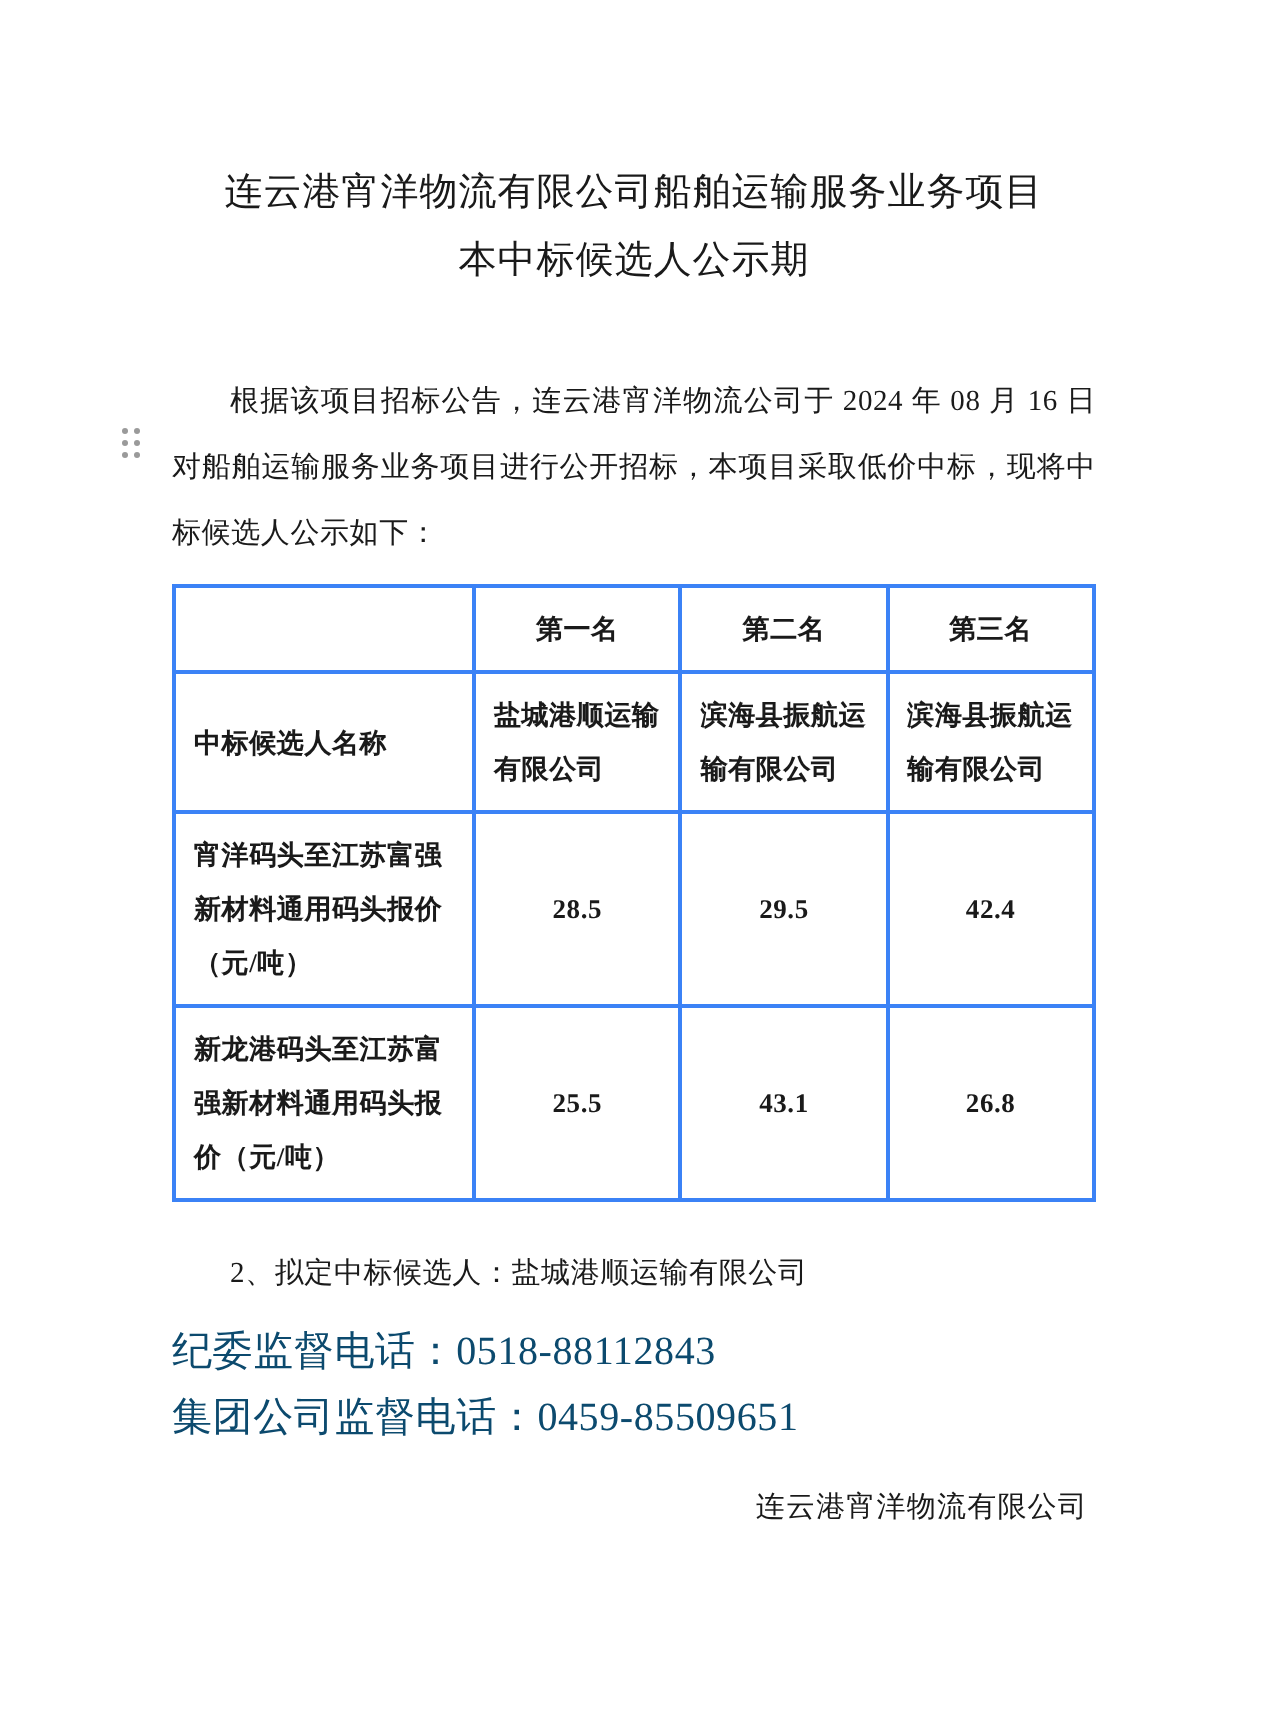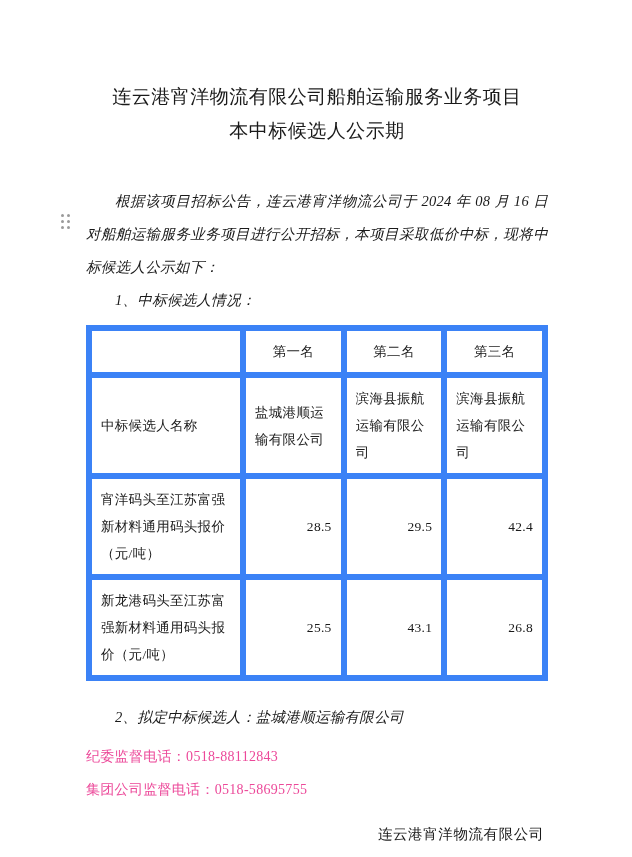"根据该项目招标公告，连云港宵洋物流公司于 2024 年 08 月" .para { font-style: italic -> none }
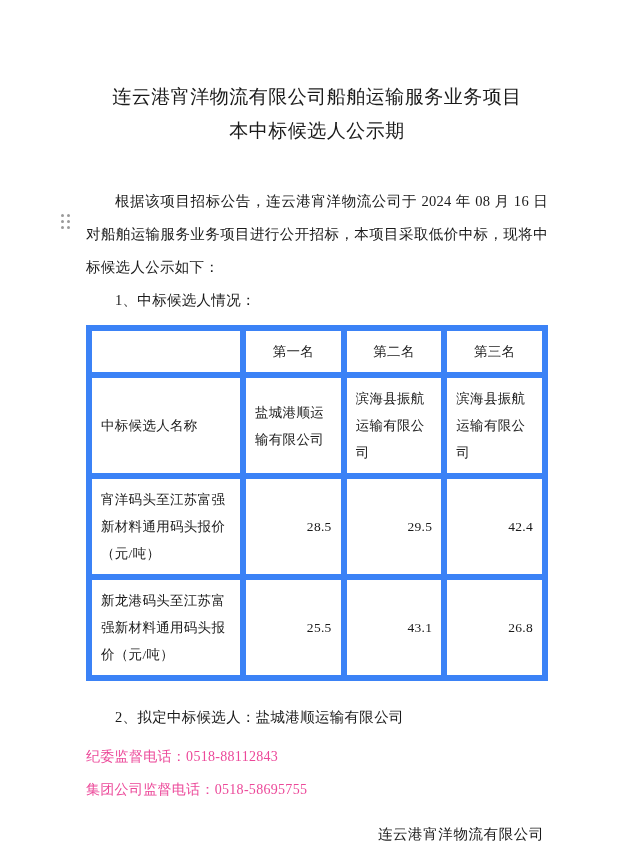"1、中标候选人情况：" div.para { html: <div>1、中标候选人情况：</div> -> none }
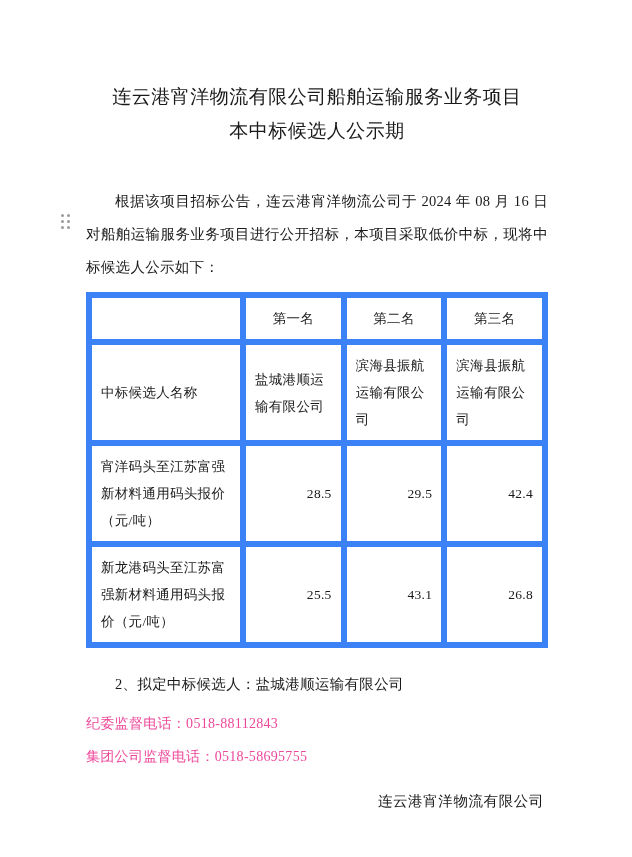"第一名" table.bid-table td { border: 6px solid #3b82f6 -> 2px solid #3b82f6; font-weight: none -> bold }
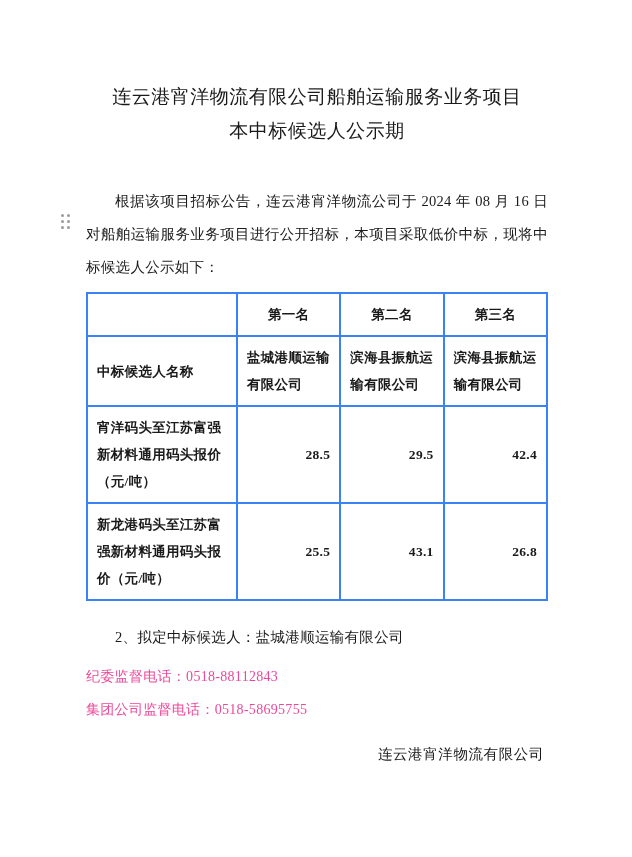"28.5" td.num-cell { text-align: right -> center }
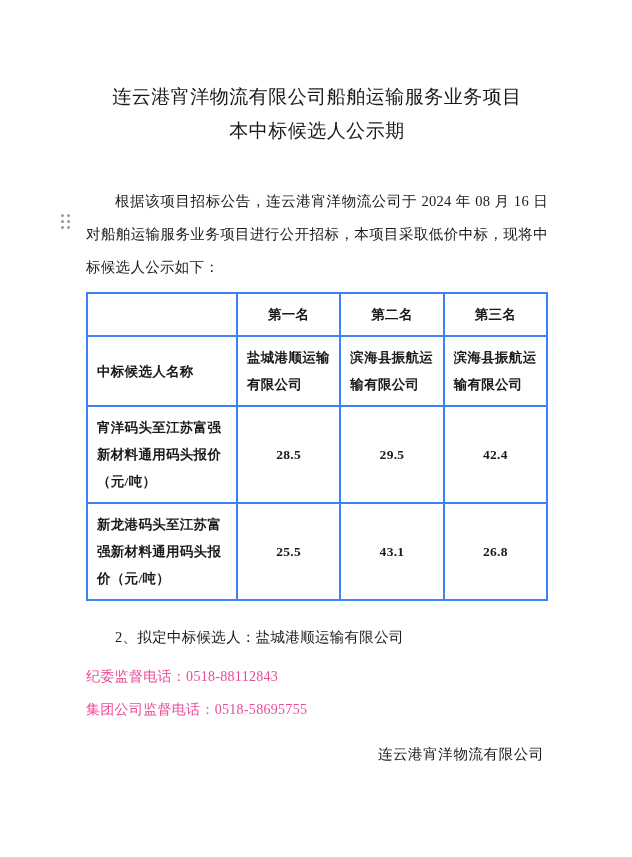"纪委监督电话：0518-88112843" .contact-line { color: #ec4899 -> #0c4a6e; font-size: 14px -> 20px }
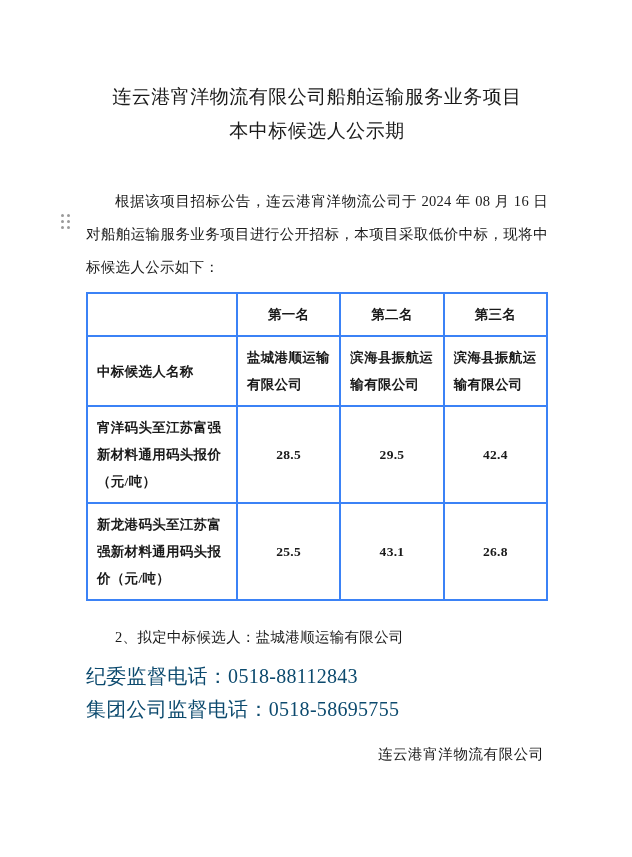"集团公司监督电话：0518-58695755" div.contact-line { text: 0518-58695755 -> 0459-85509651 }
